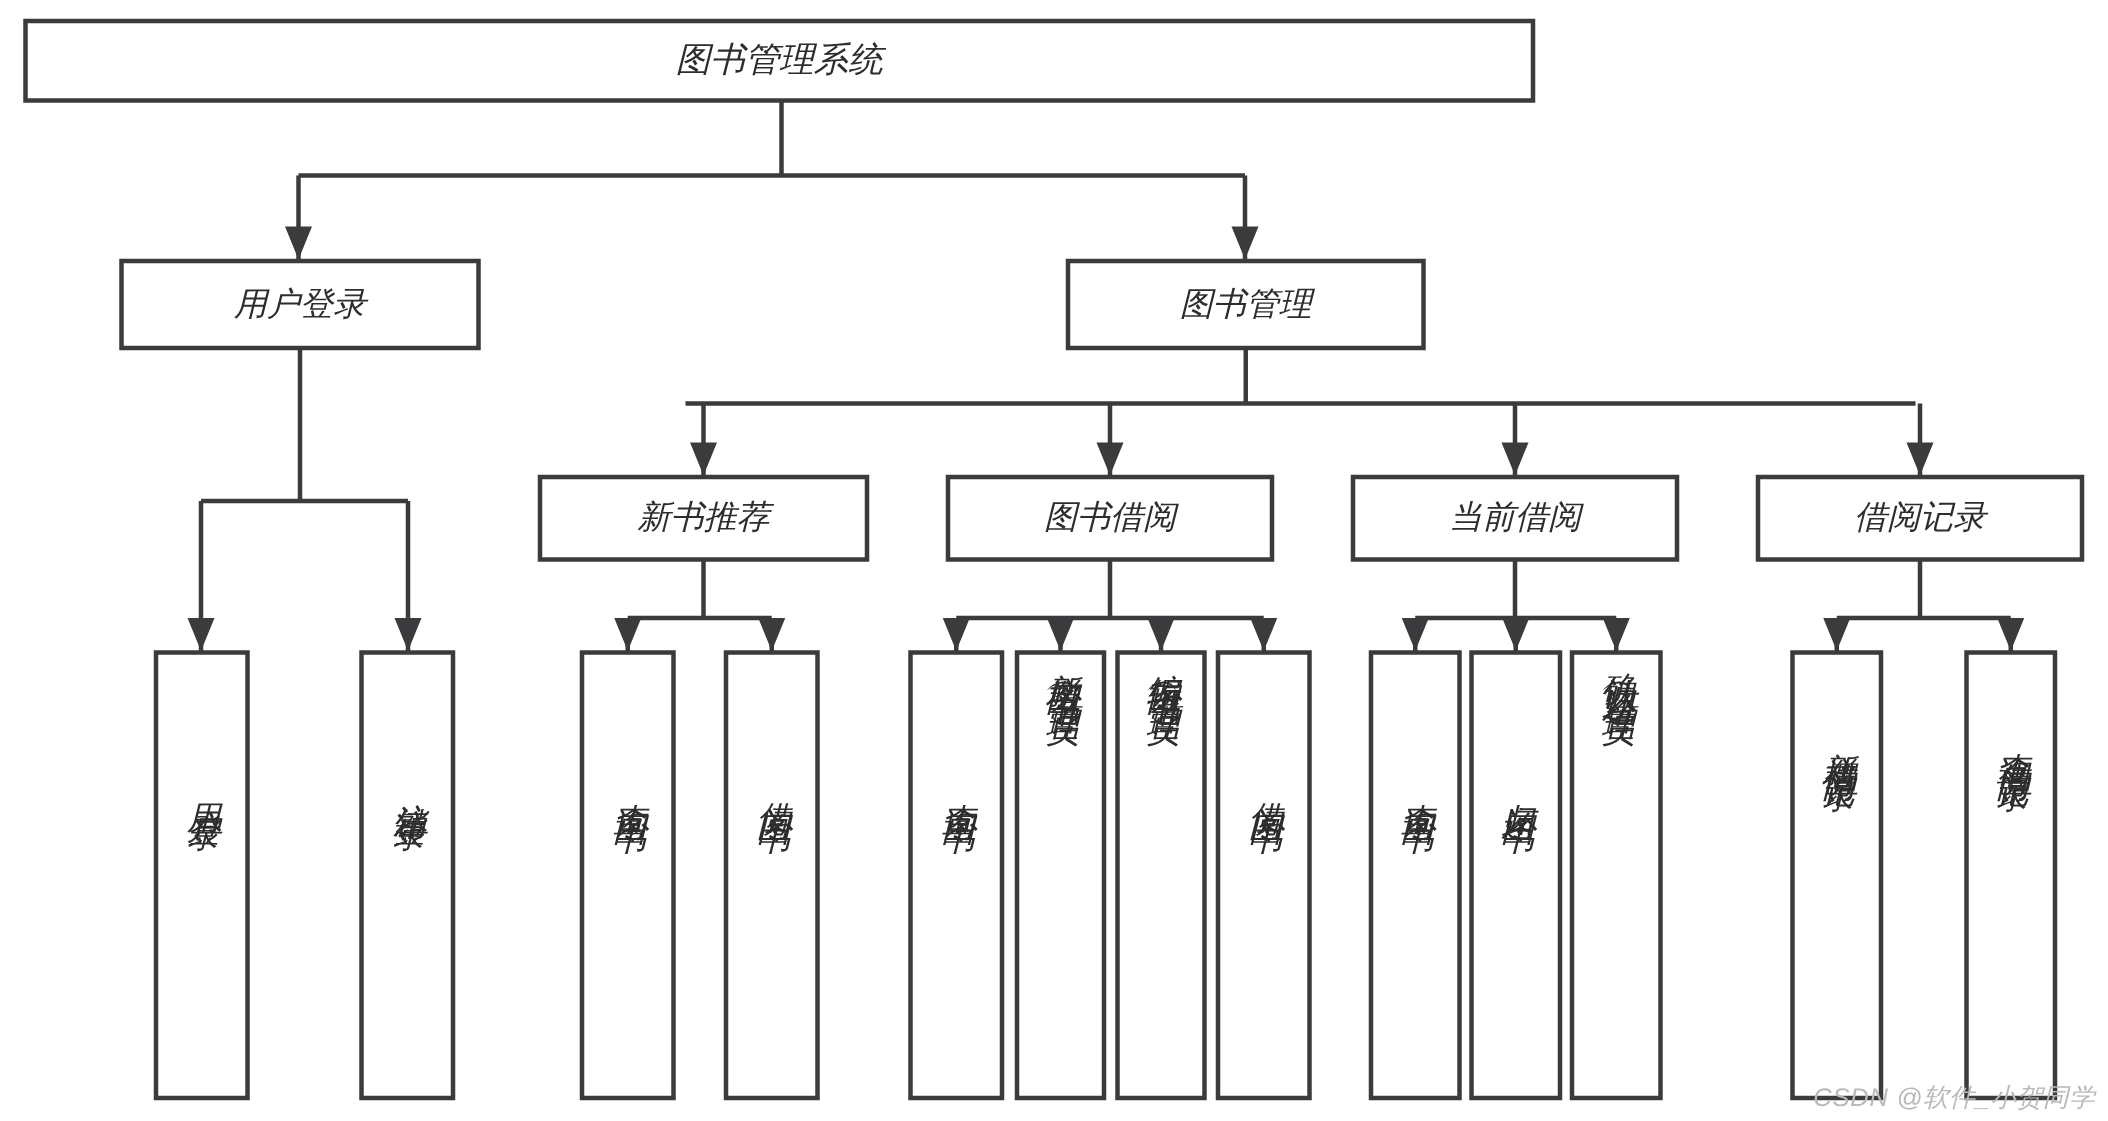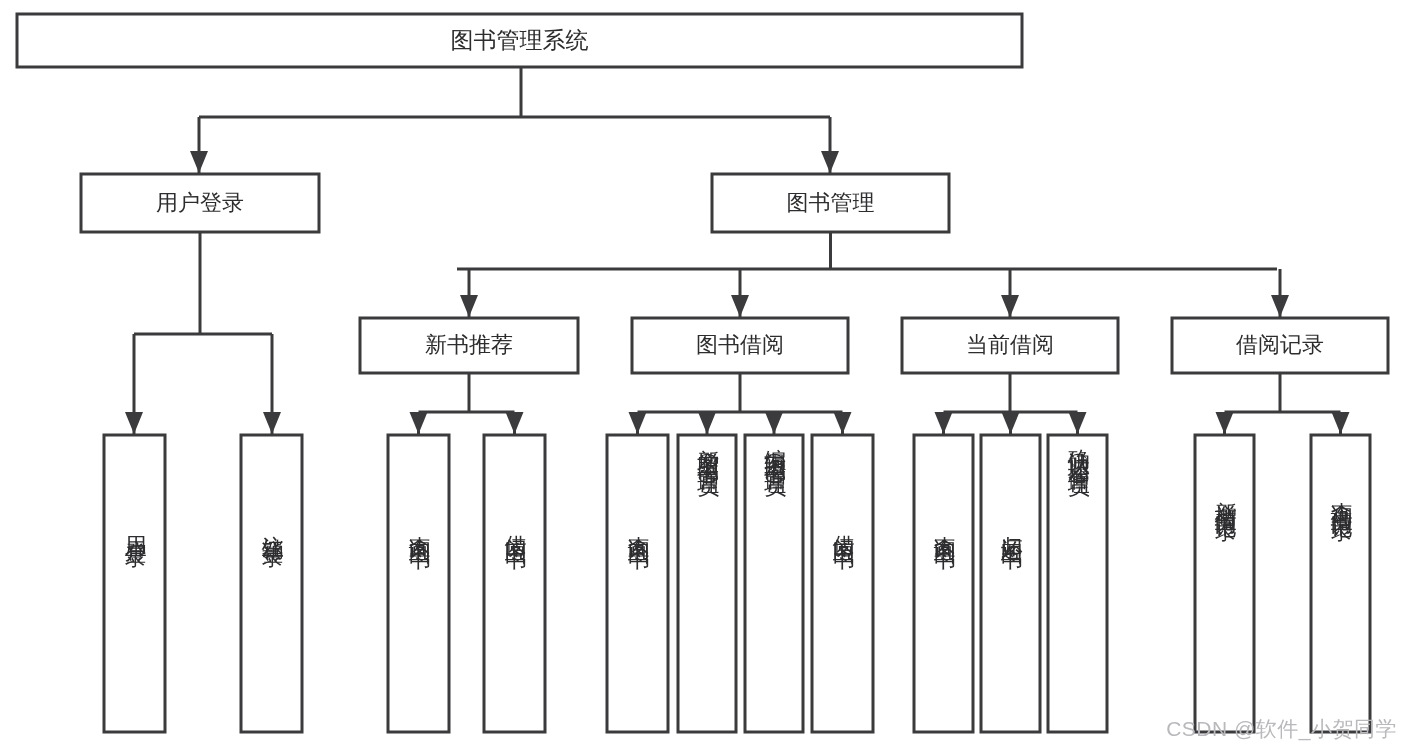"图书管理系统" #diagram-root { font-style: none -> italic }
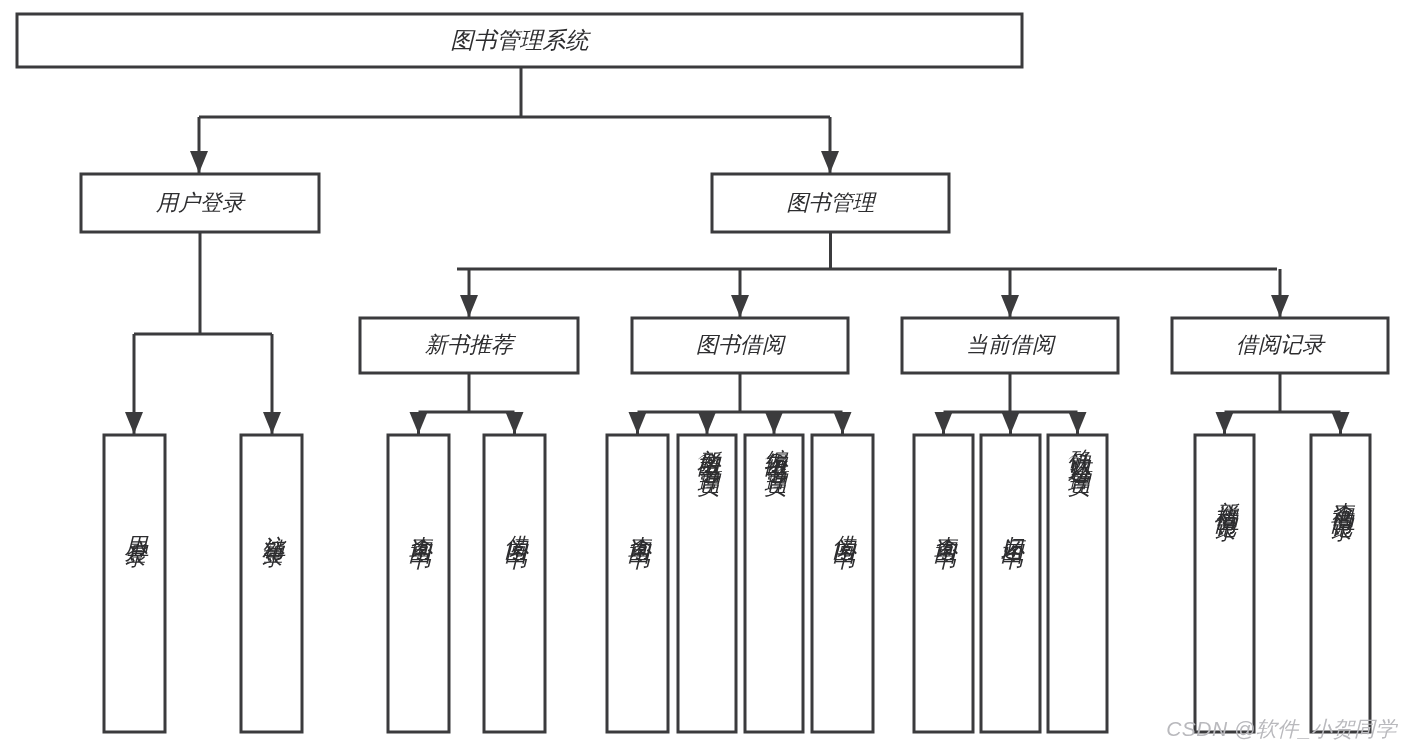"CSDN @软件_小贺同学" .watermark { font-size: 21px -> 17px }
